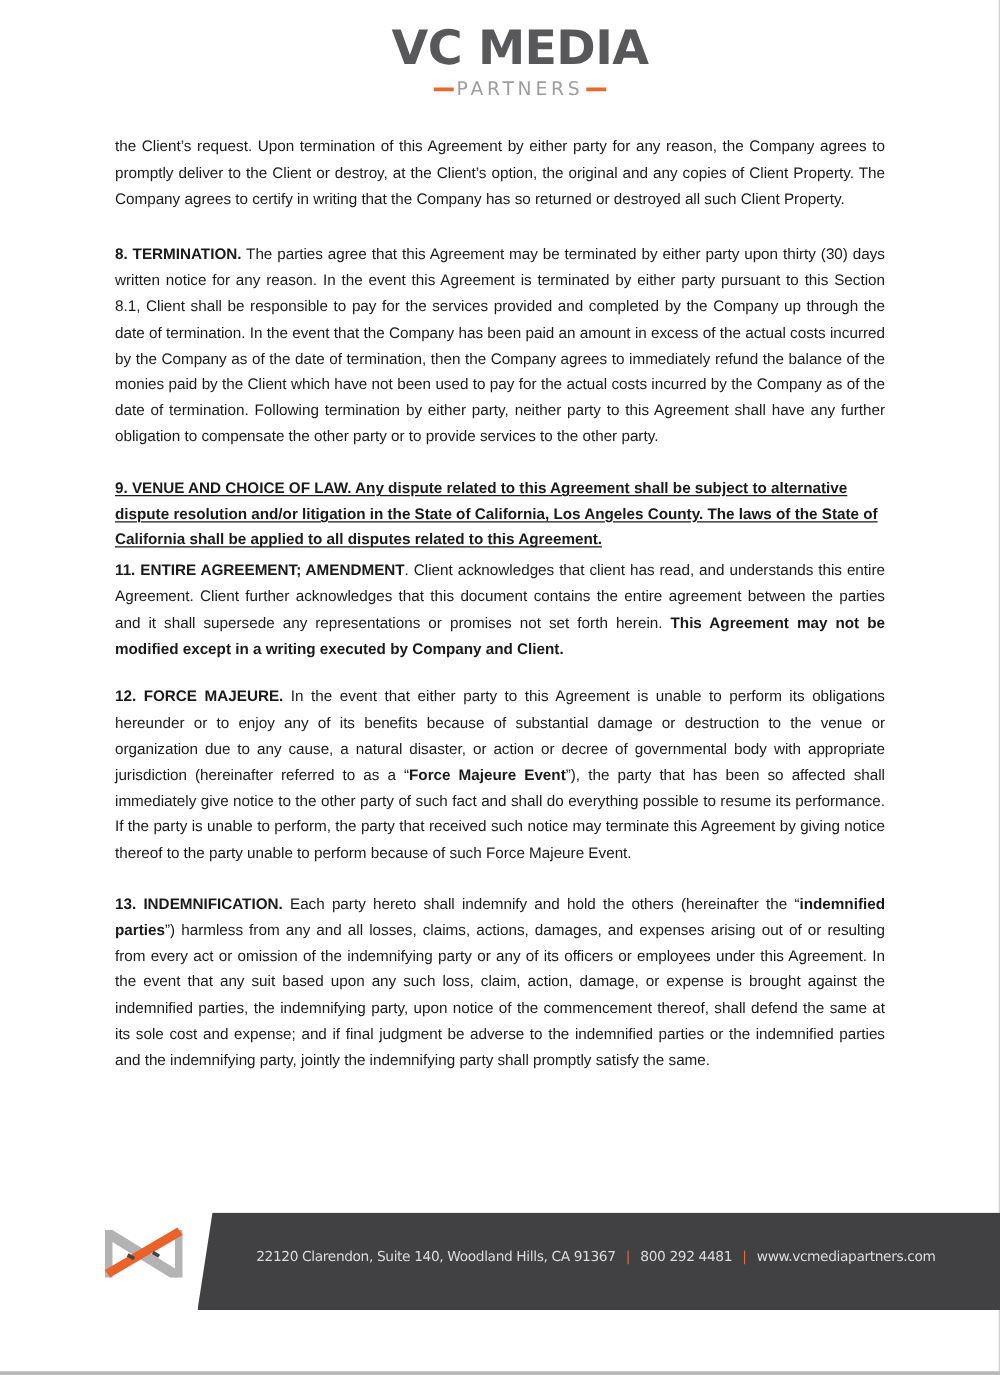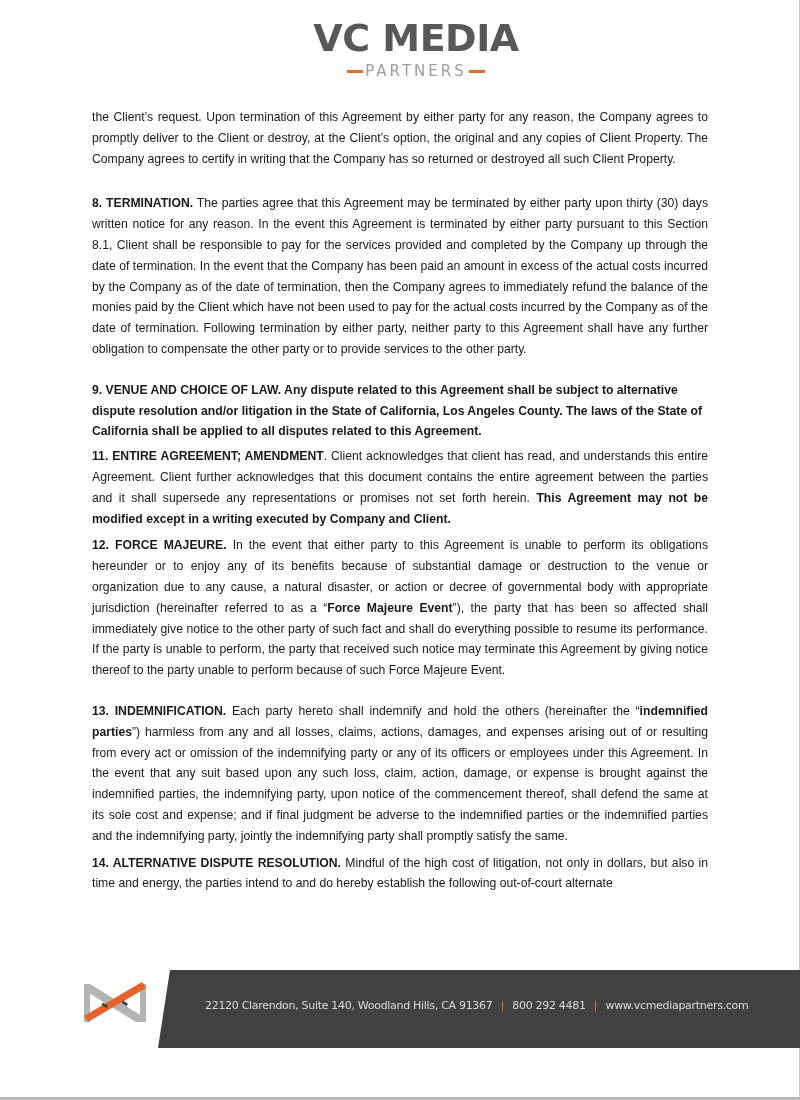"9. VENUE AND CHOICE OF" .u { text-decoration: none -> underline }
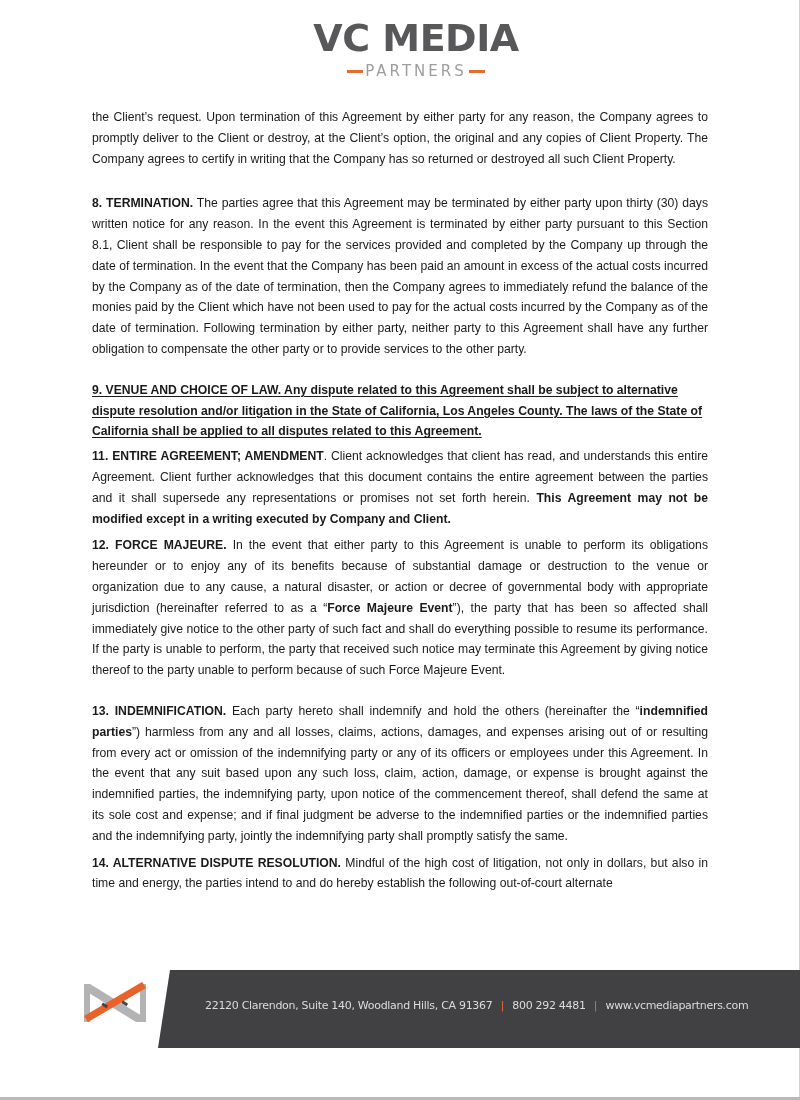"11. ENTIRE AGREEMENT; AMENDMENT. Client" p.para { margin-bottom: 6px -> 18px }
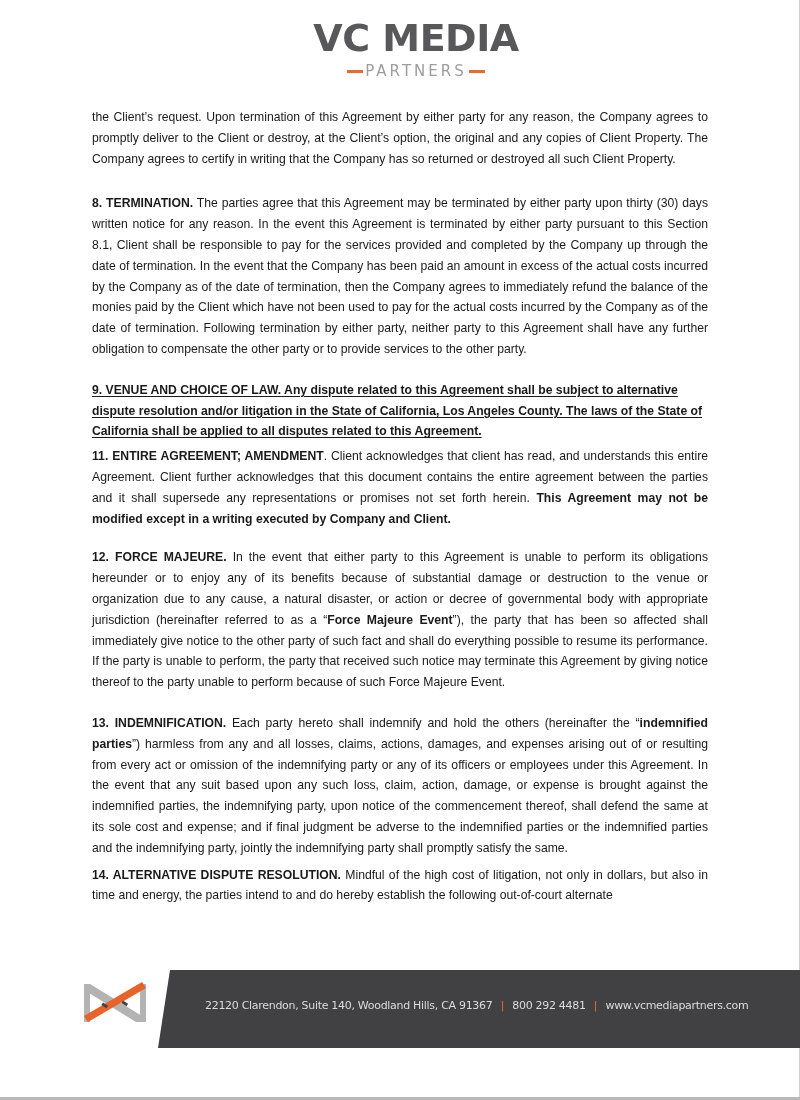"14. ALTERNATIVE DISPUTE RESOLUTION." p.para { html: <p> <b>14. ALTERNATIVE DISPUTE RESOLUTION.</b><span> Mindful of the high cost of litigation, not only in dollars, but also in time and energy, the parties intend to and do hereby establish the following out-of-court alternate</span> </p> -> none }
